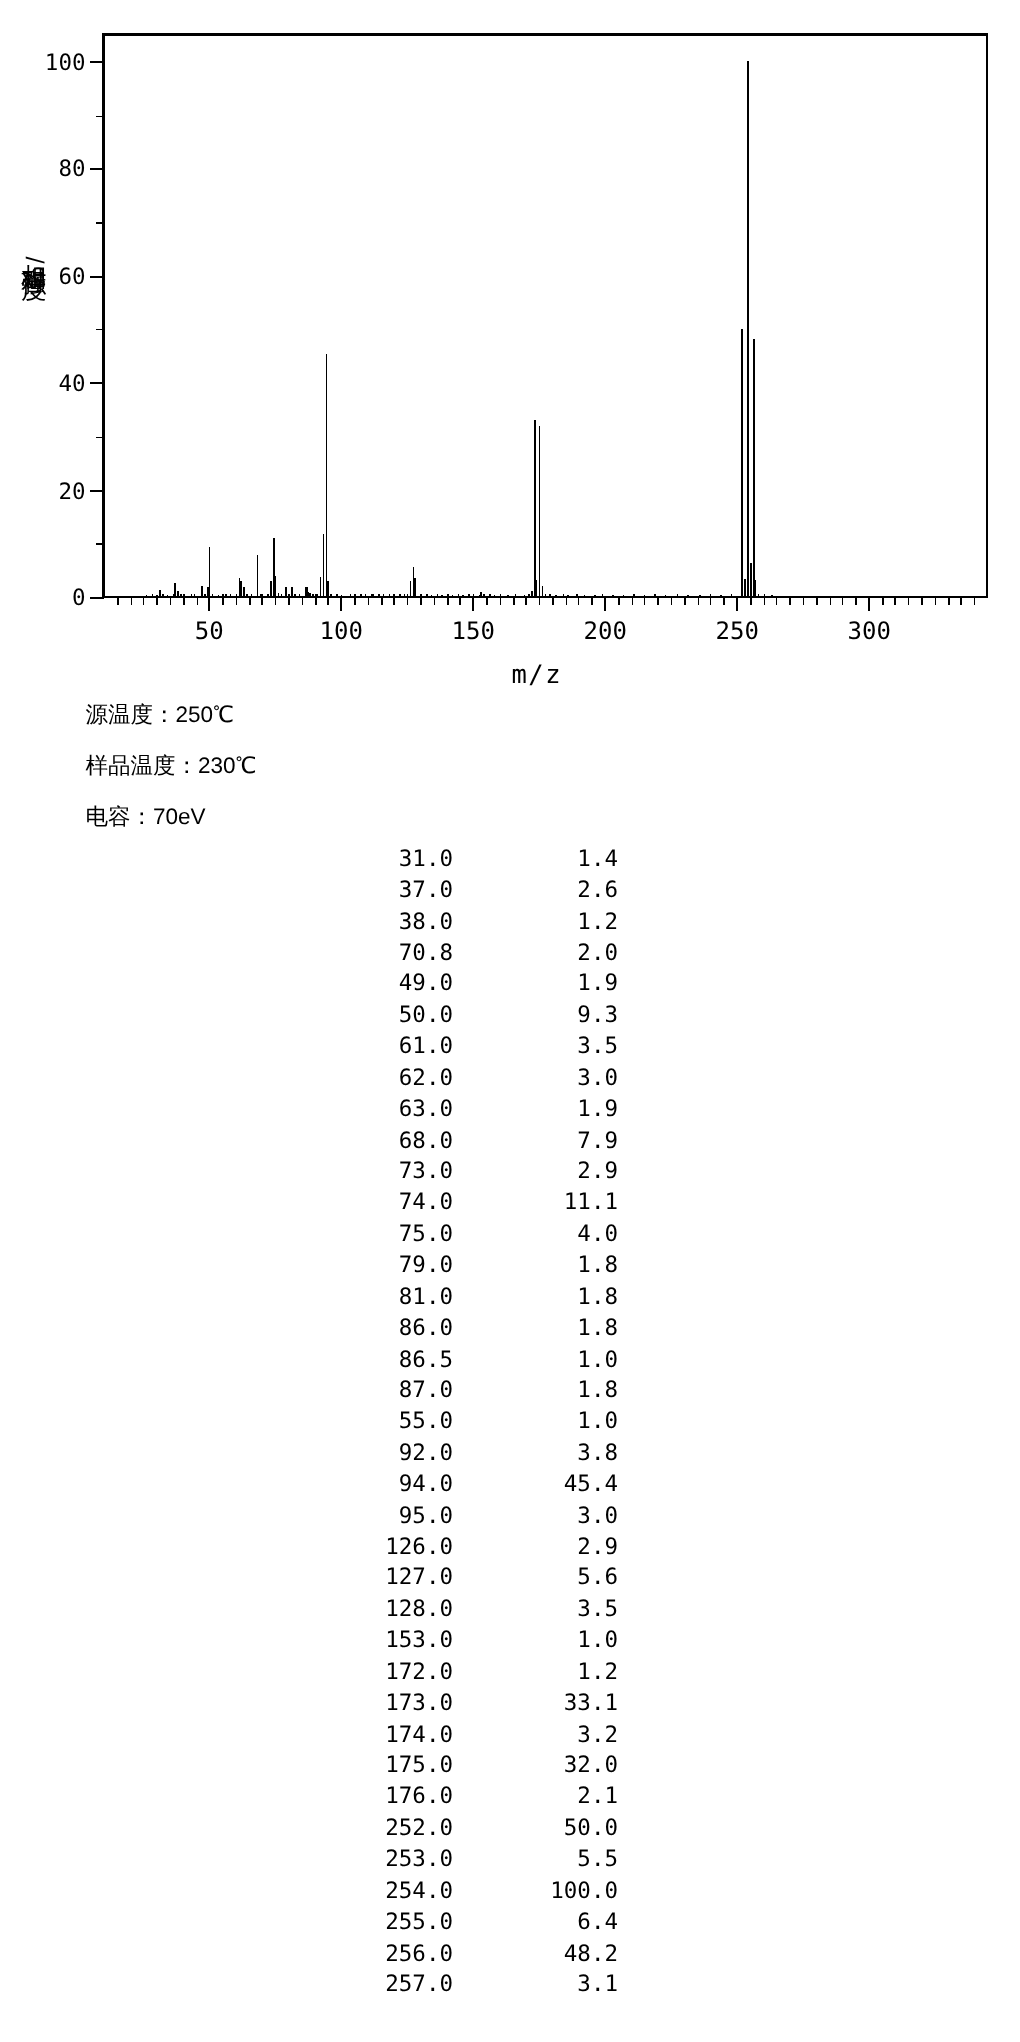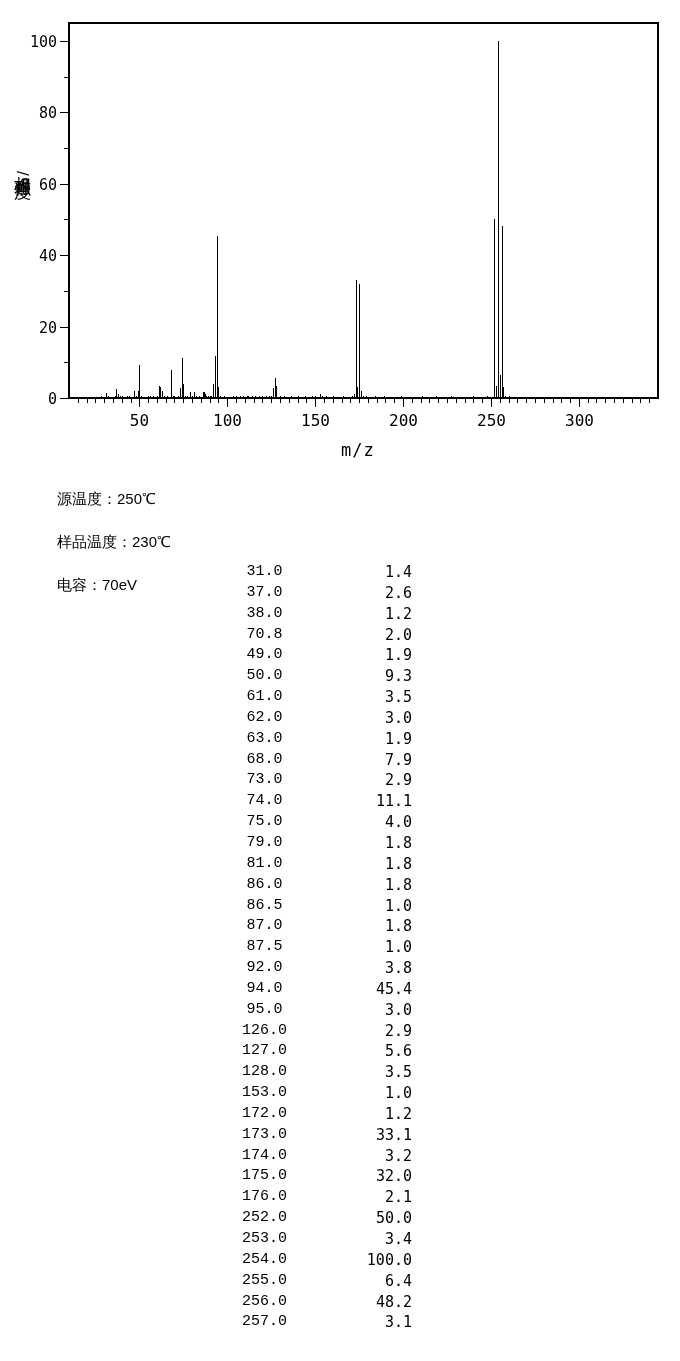"源温度：250℃" .annotations .ann-line { margin-top: 22px -> none }
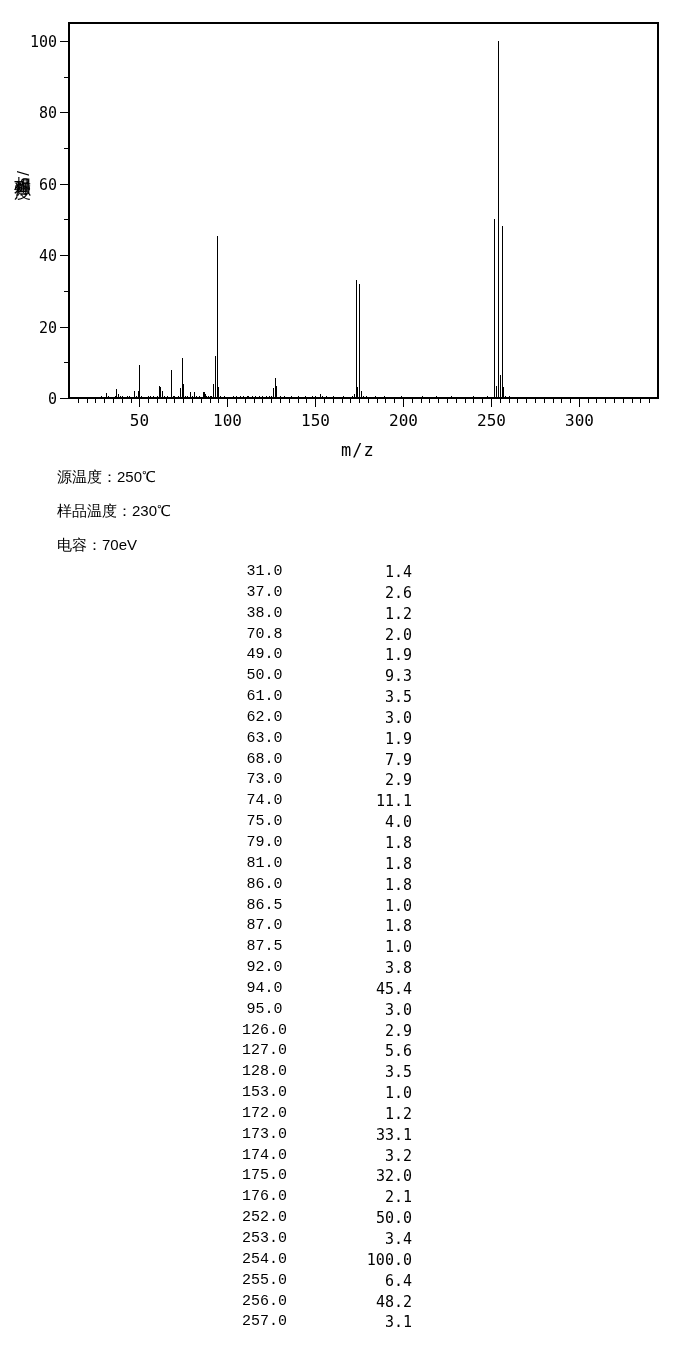"31.0" .peak-mz { font-family: Liberation Mono, monospace -> none; text-align: center -> right }
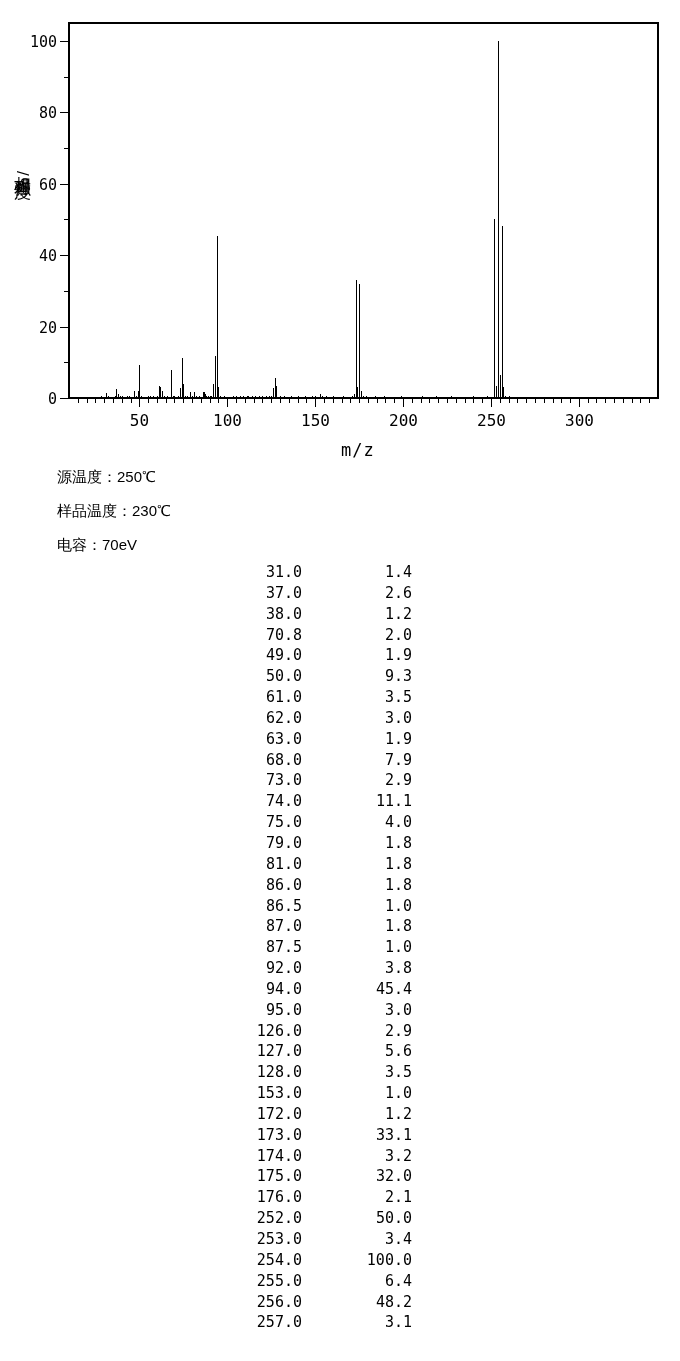"87.5" span.peak-mz { text: 87.5 -> 55.0 }
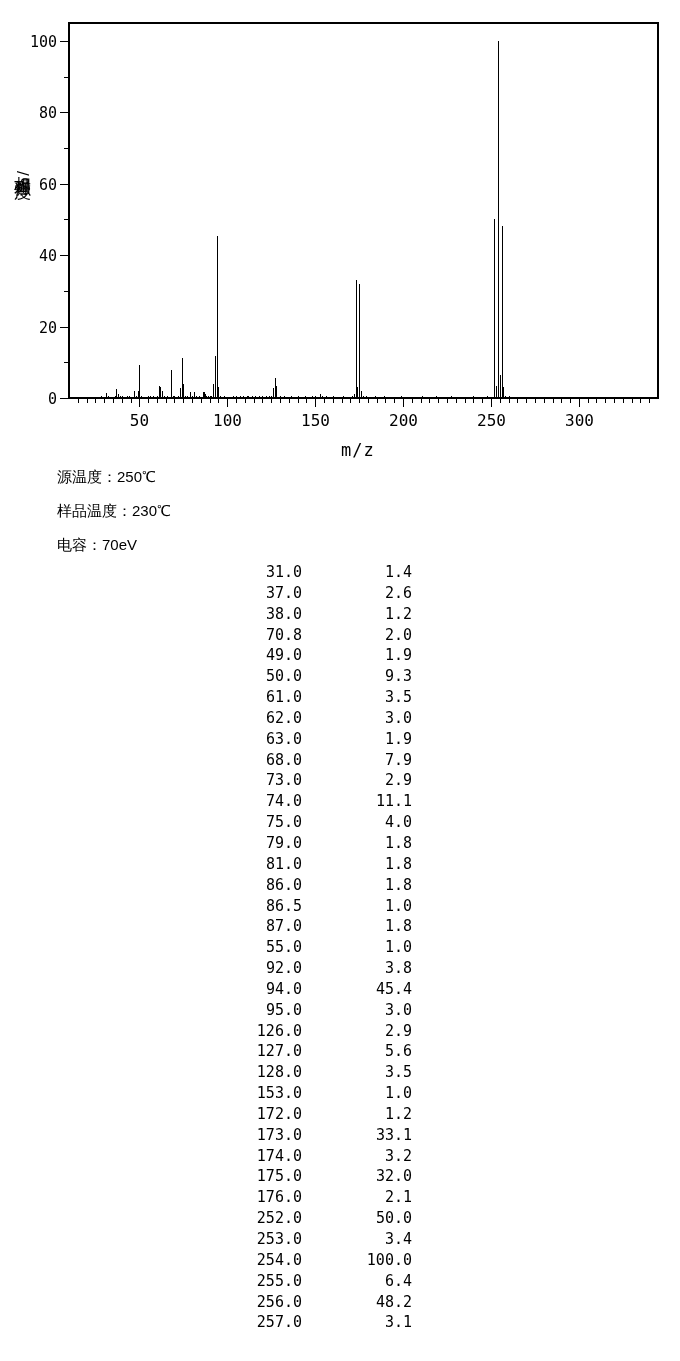"3.4" span.peak-int { text: 3.4 -> 5.5 }
